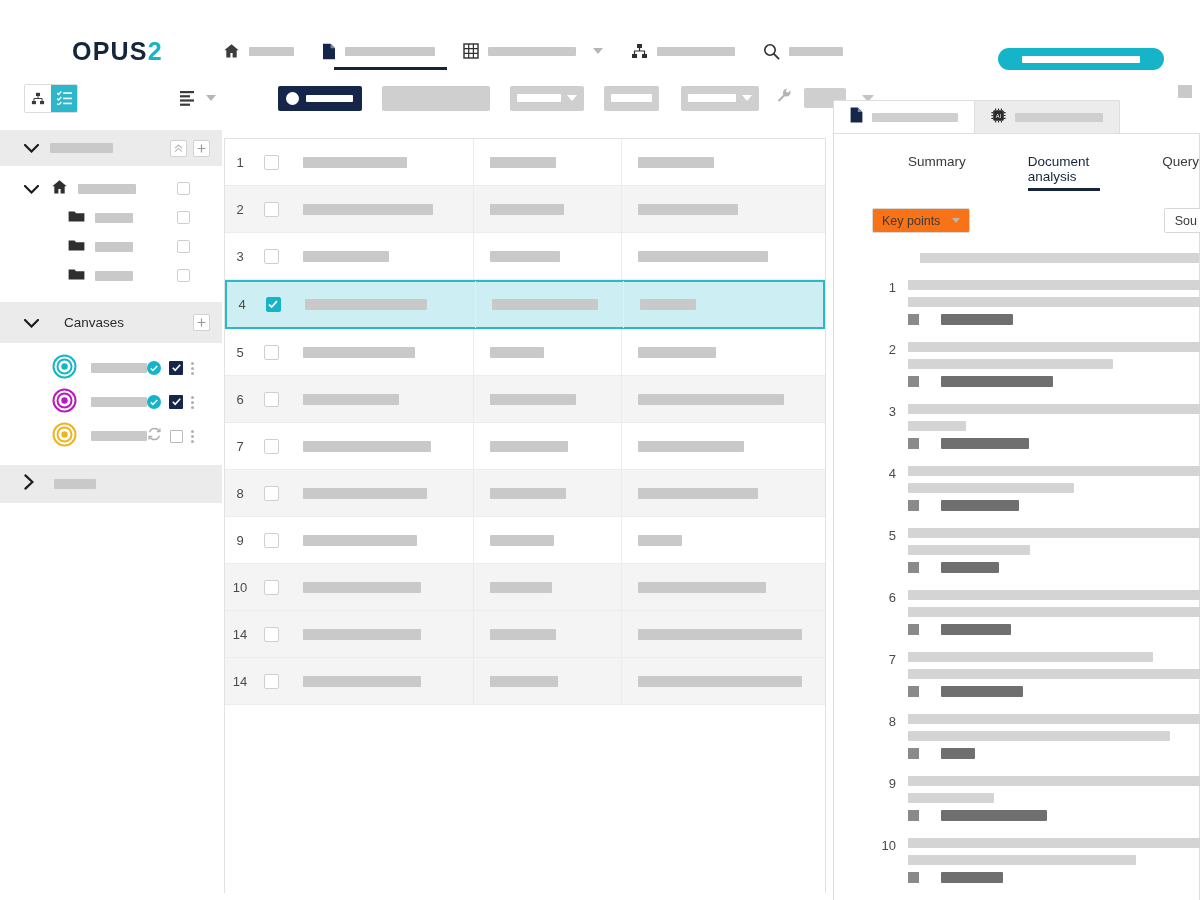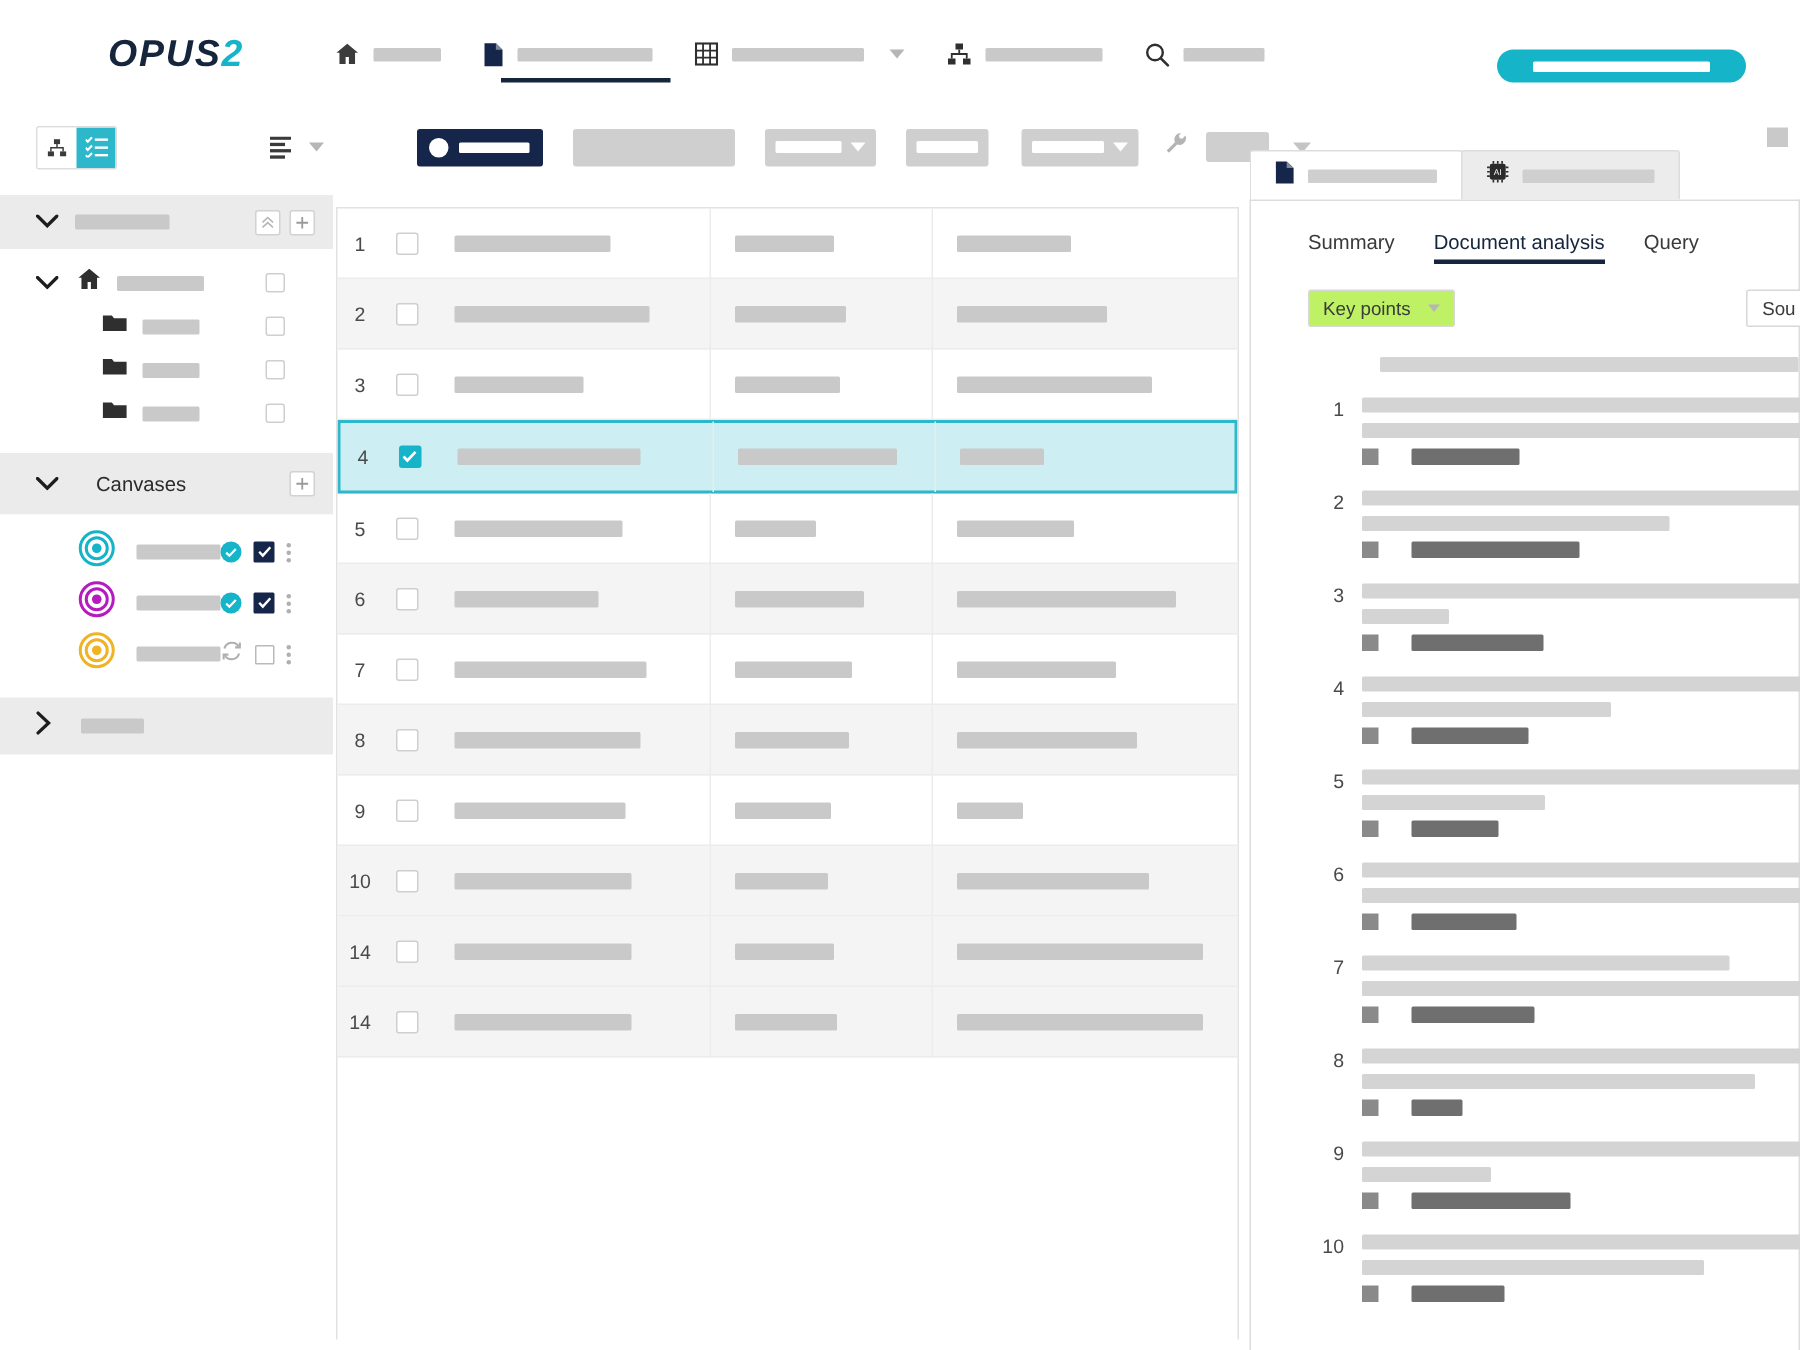"OPUS2" .topbar { font-style: italic -> none; top: 0 -> 15px }
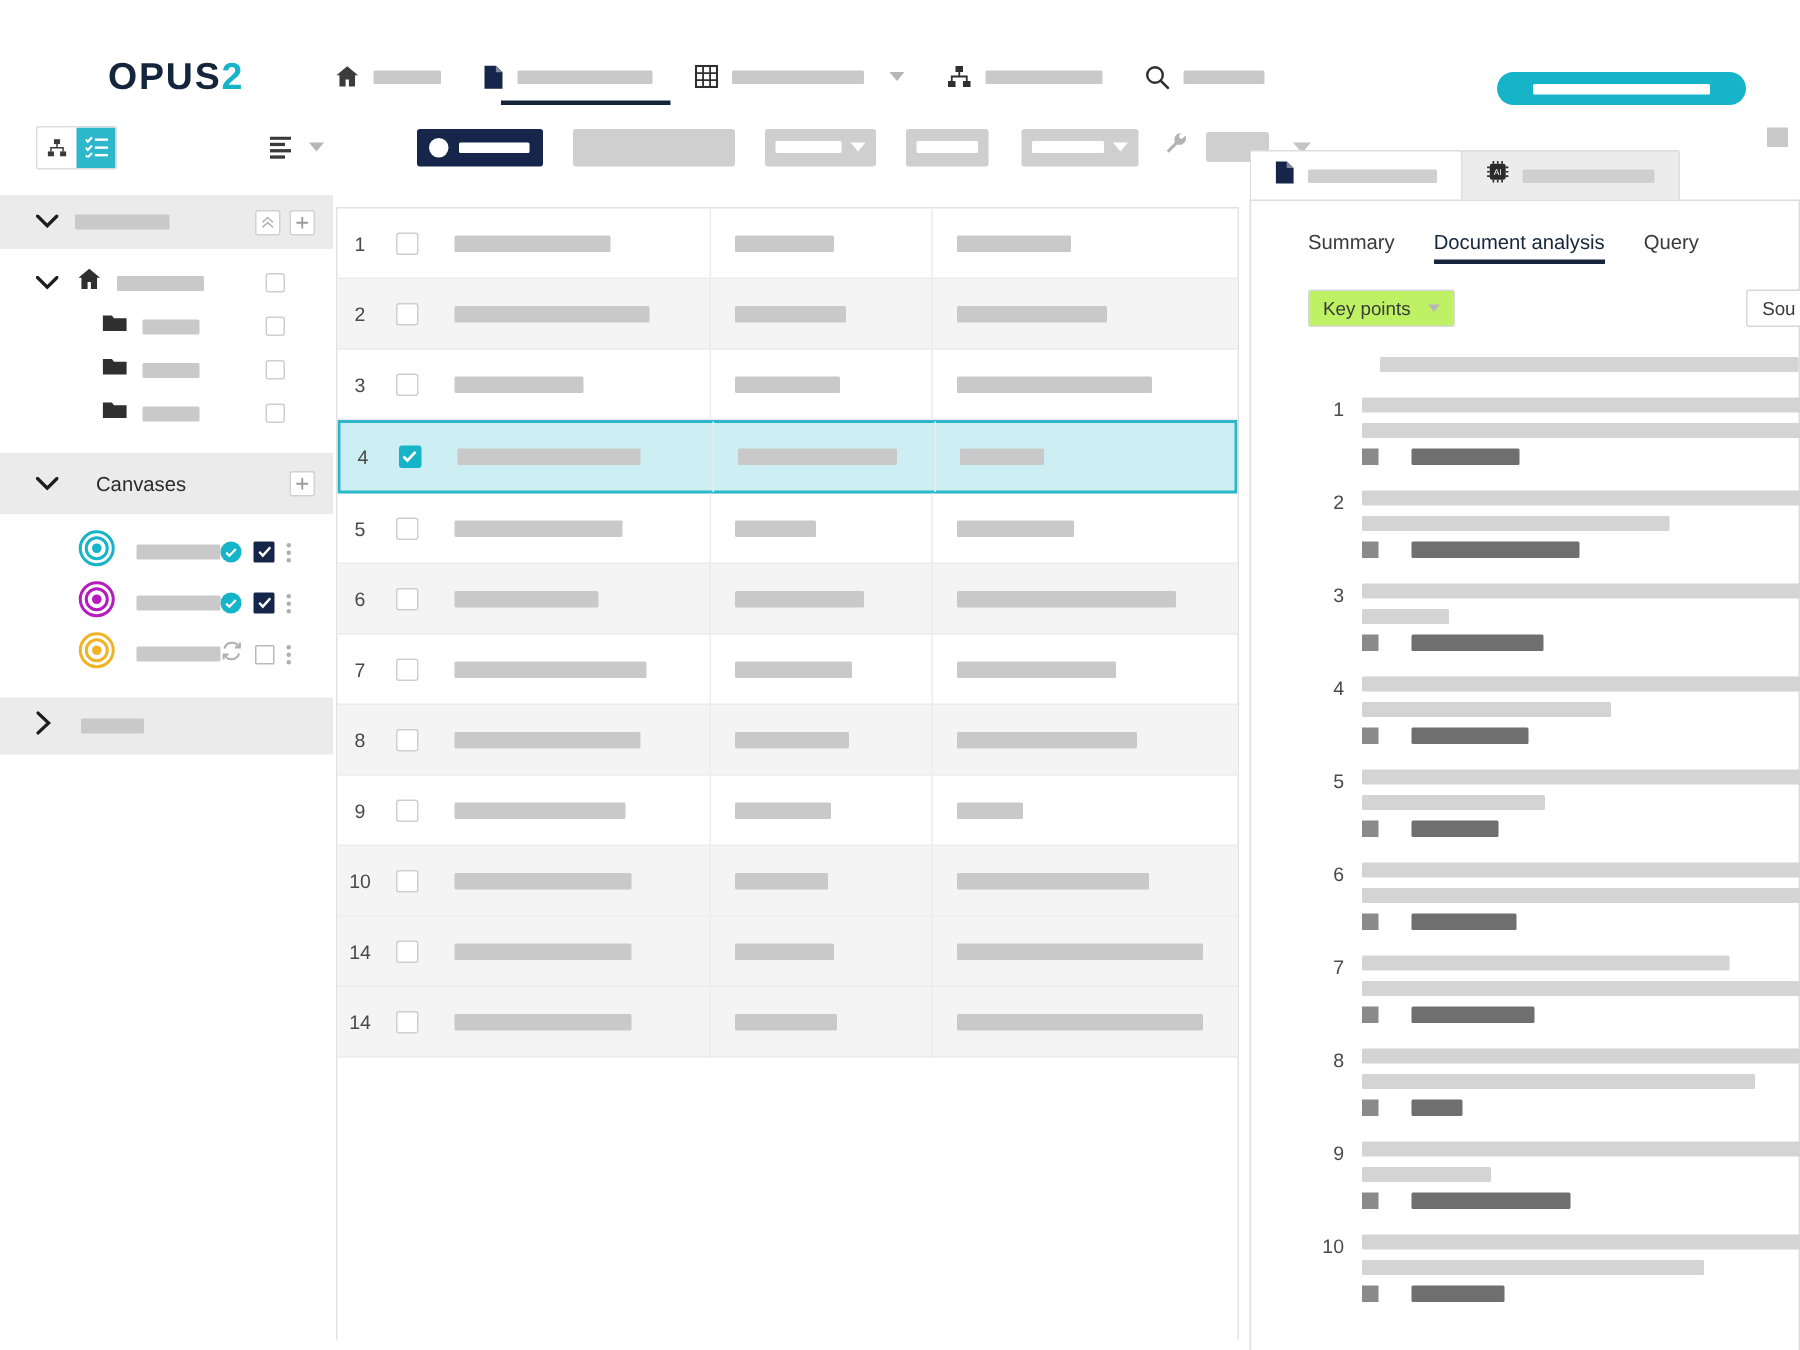"Summary" .subtab { margin-left: none -> 36px }
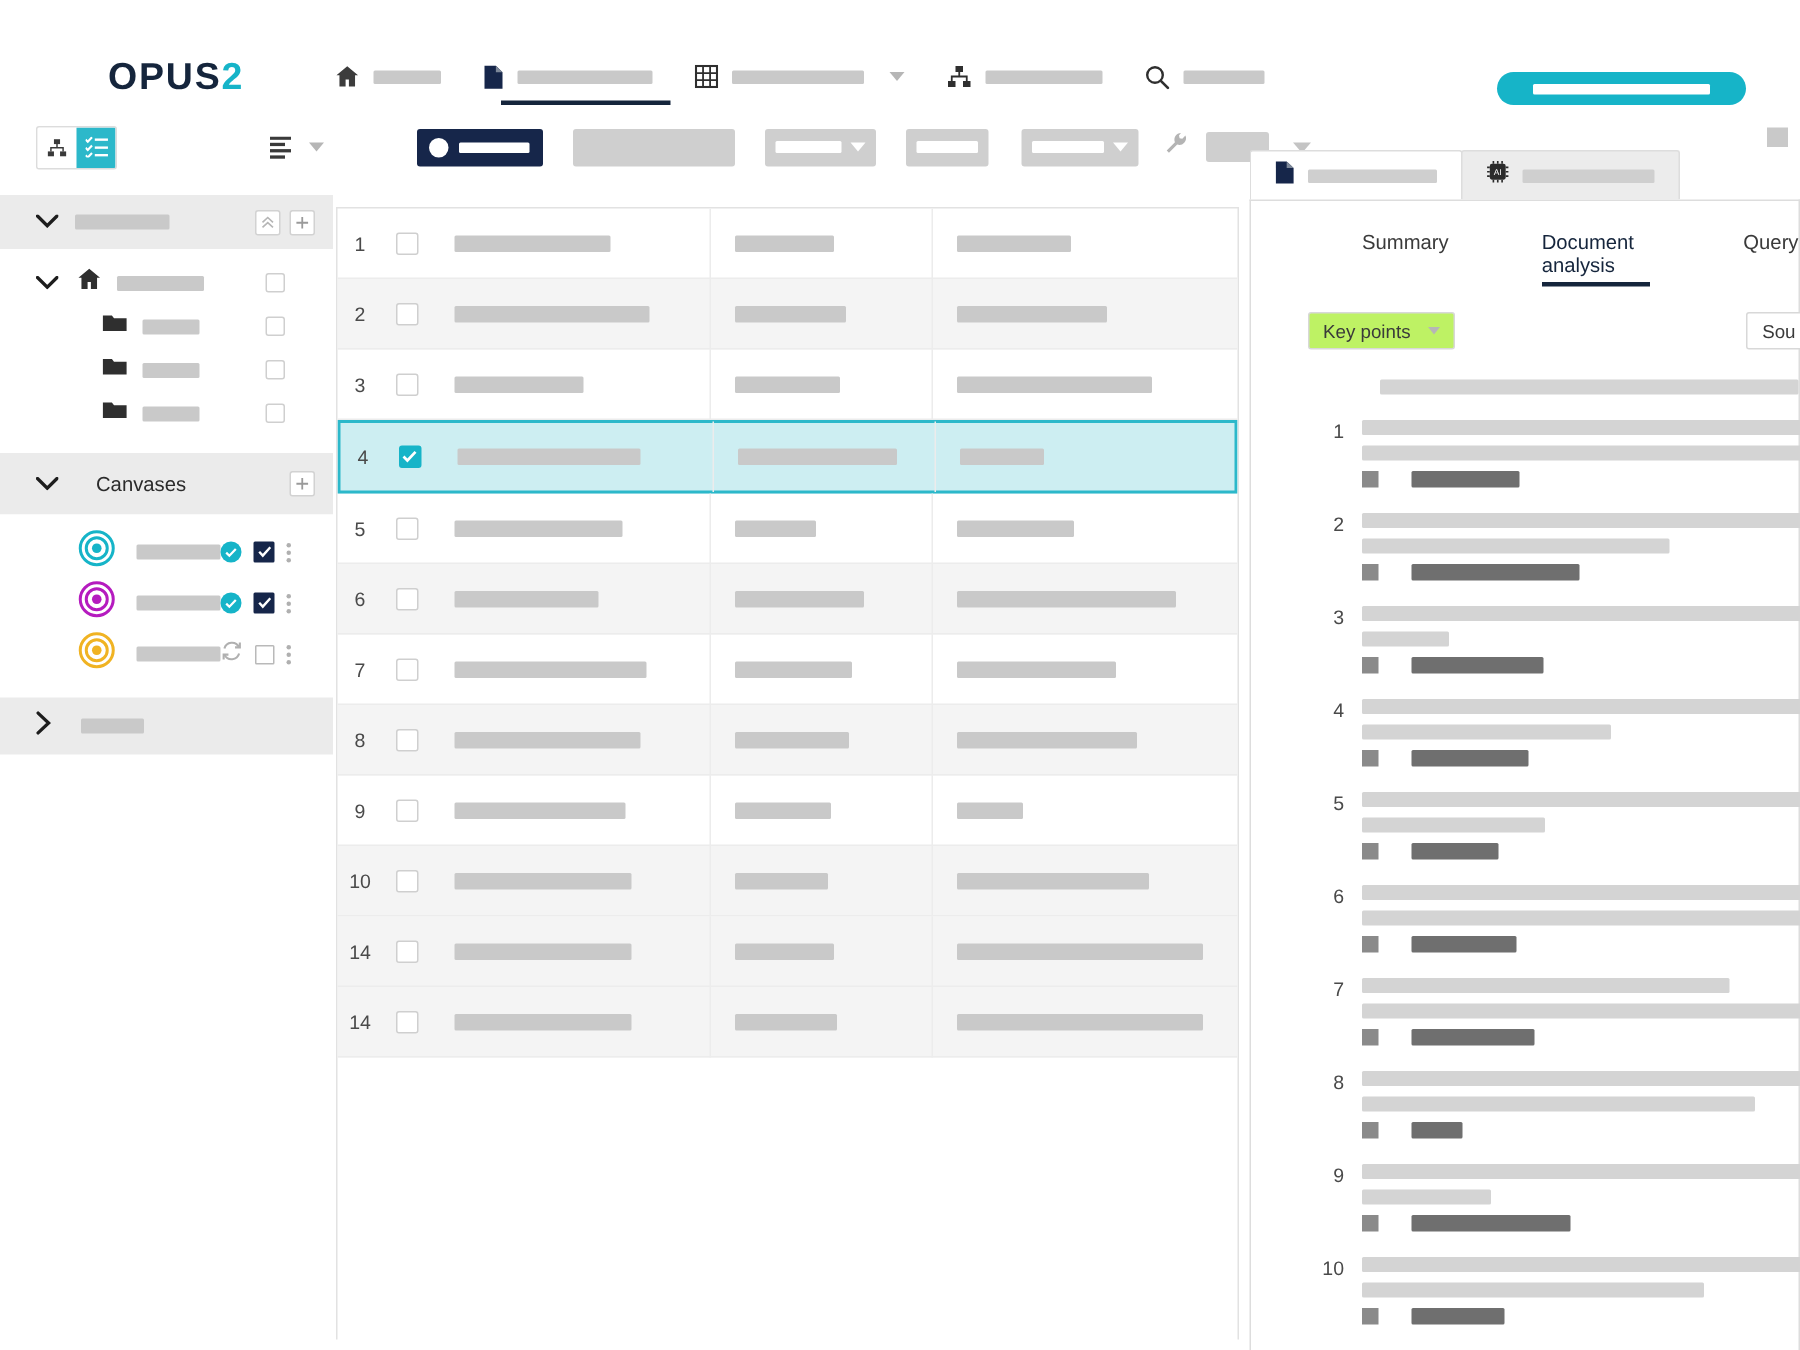"Key points" .selbox { background: #bef264 -> #f97316 }
